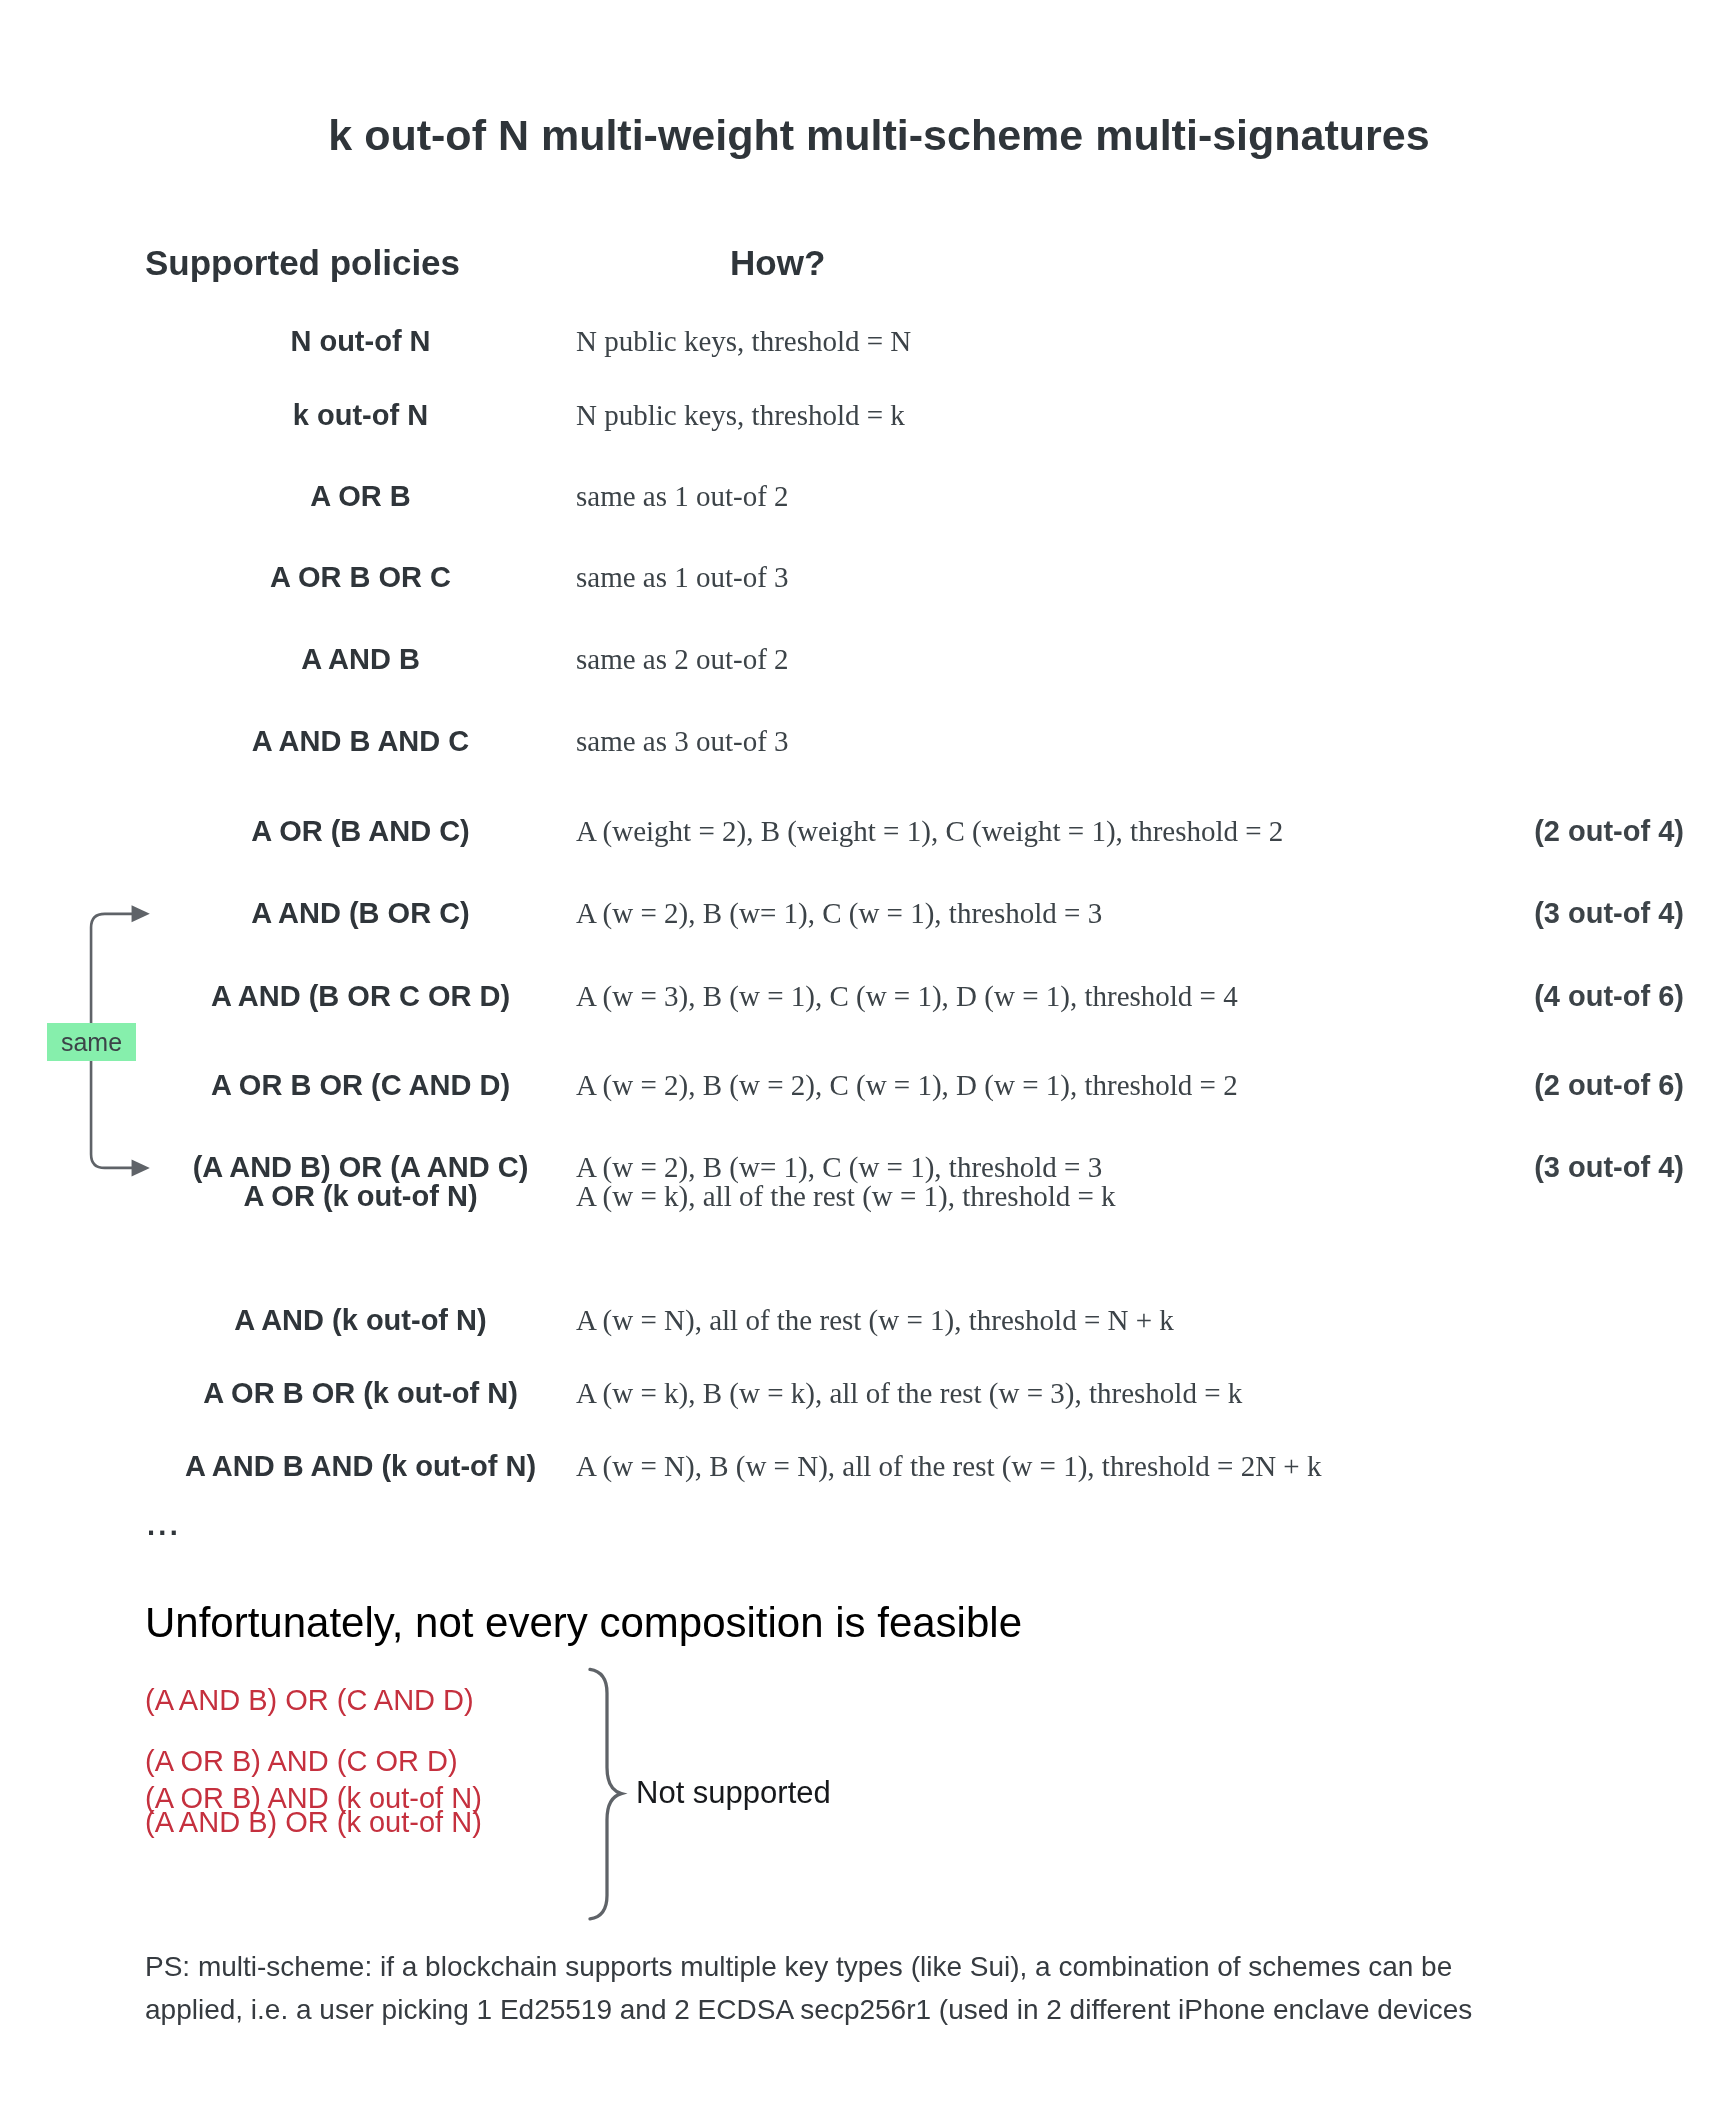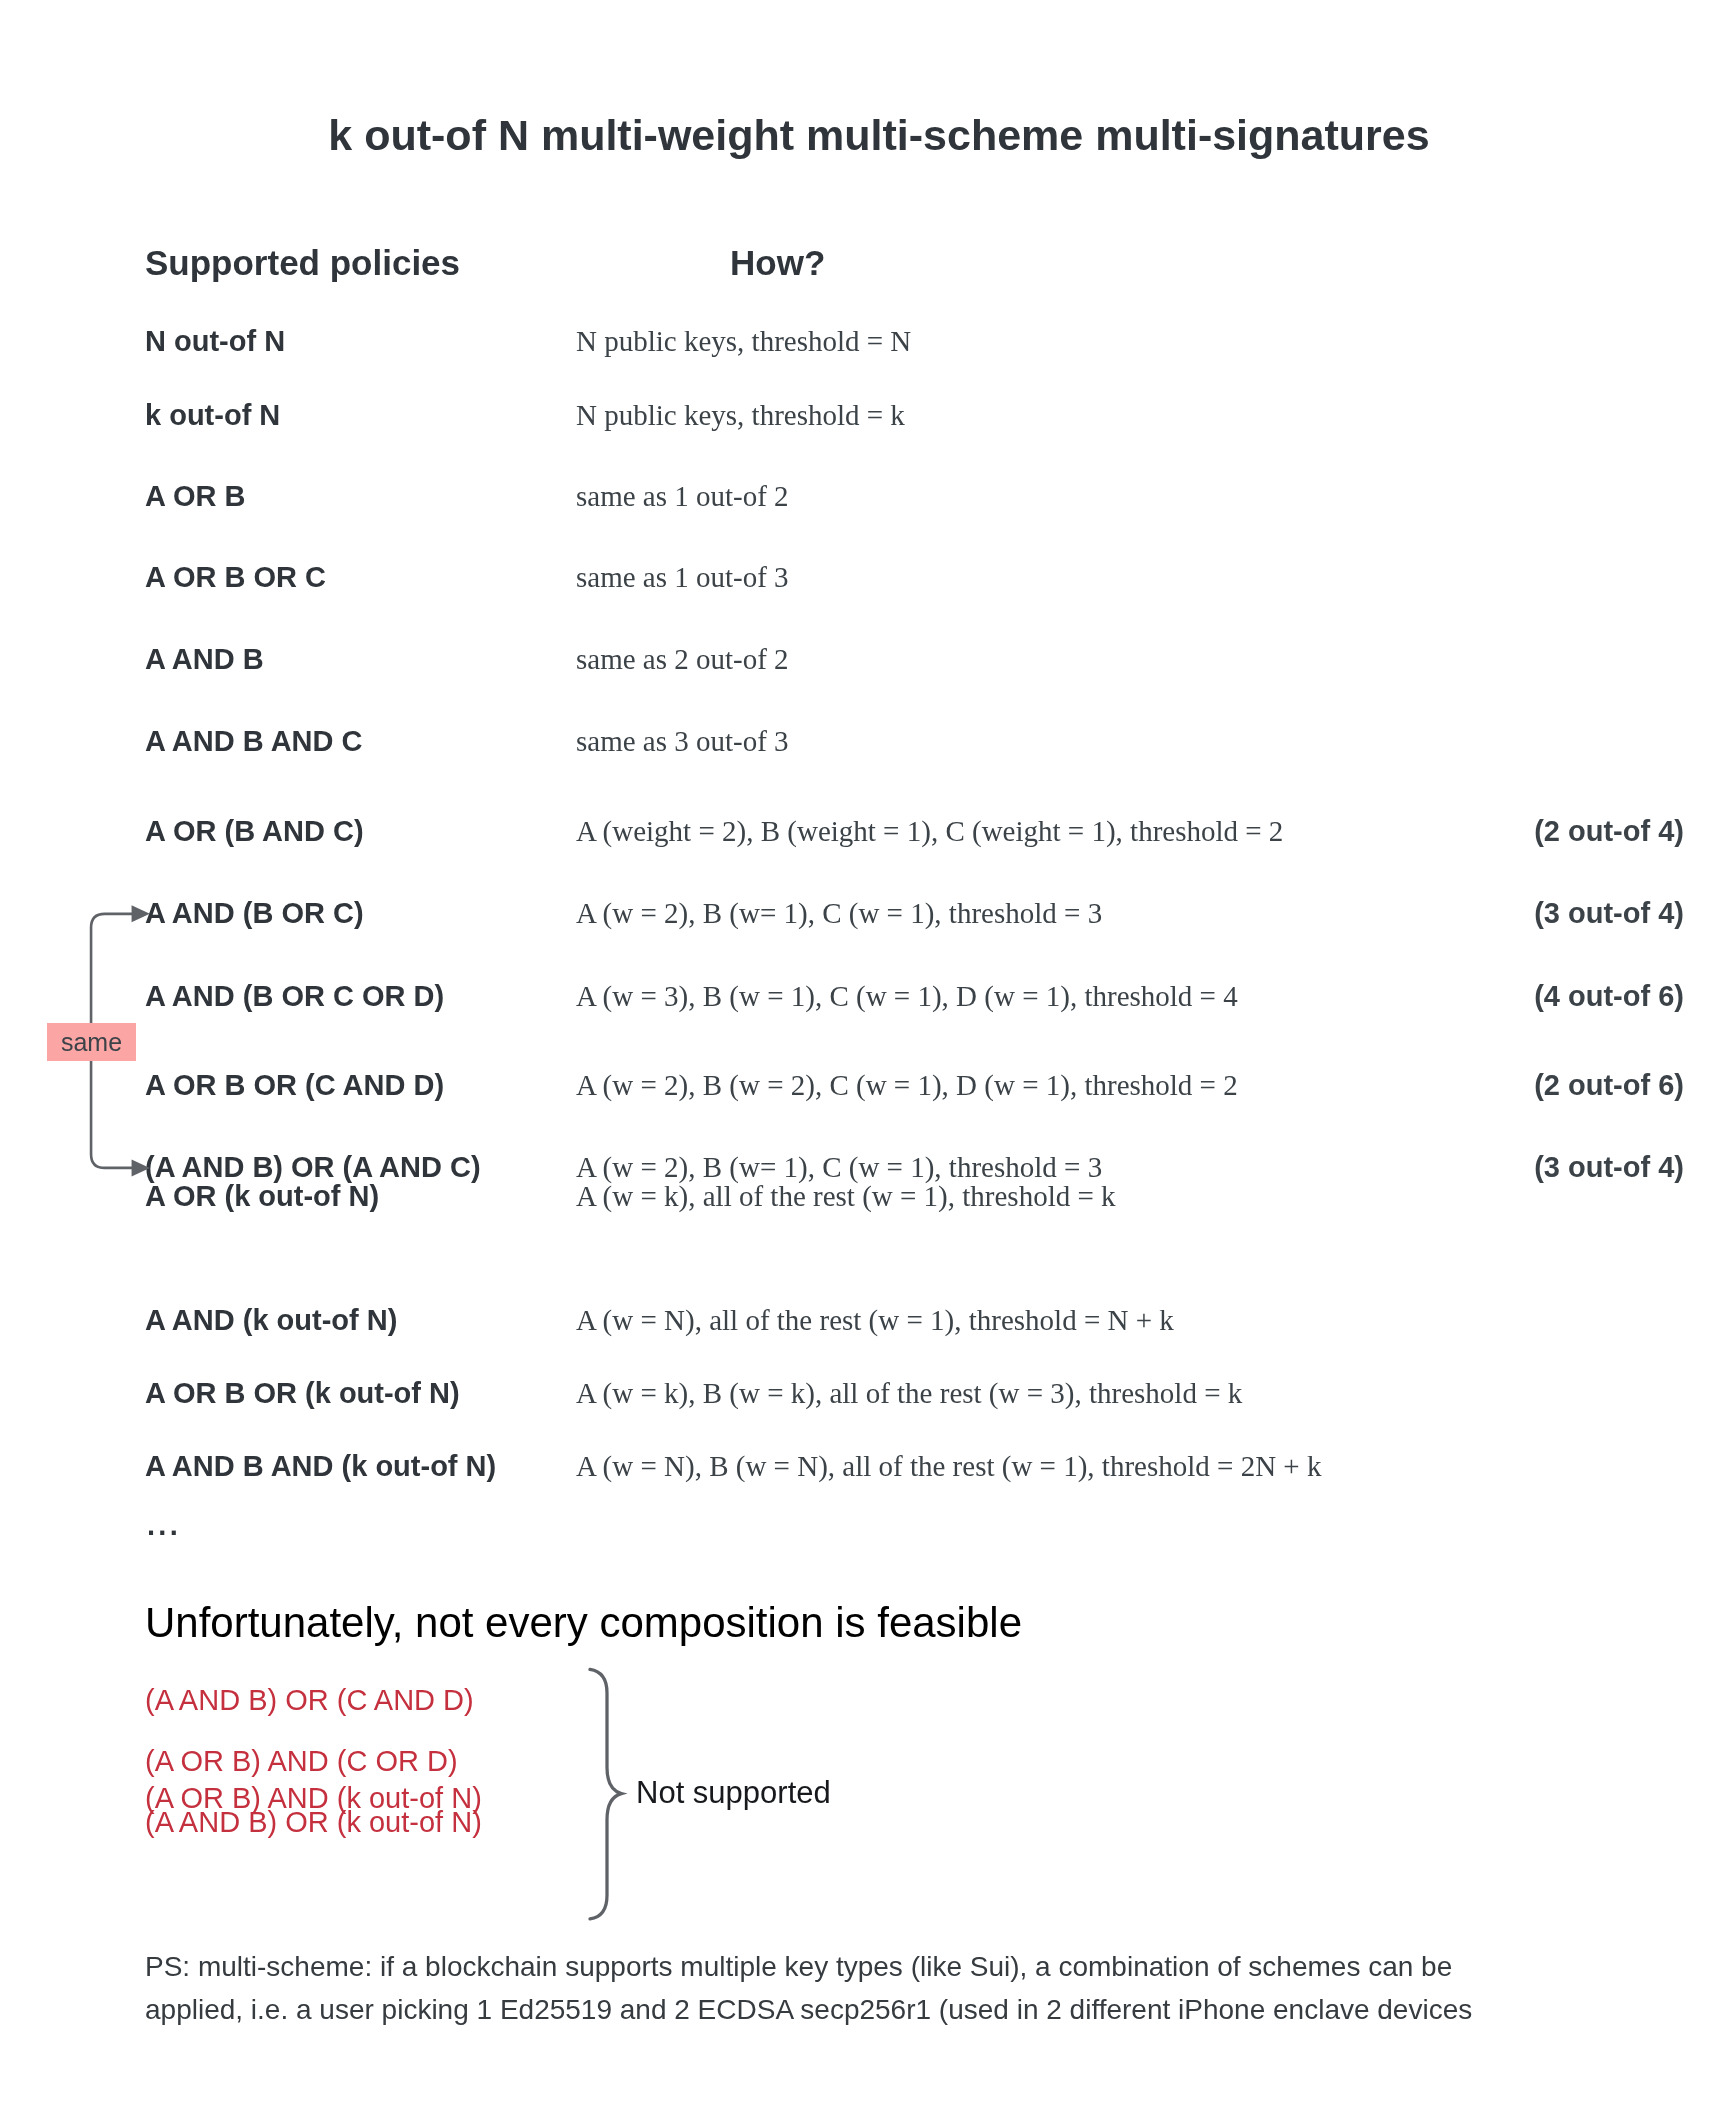"N out-of N" .row .policy { text-align: none -> center }
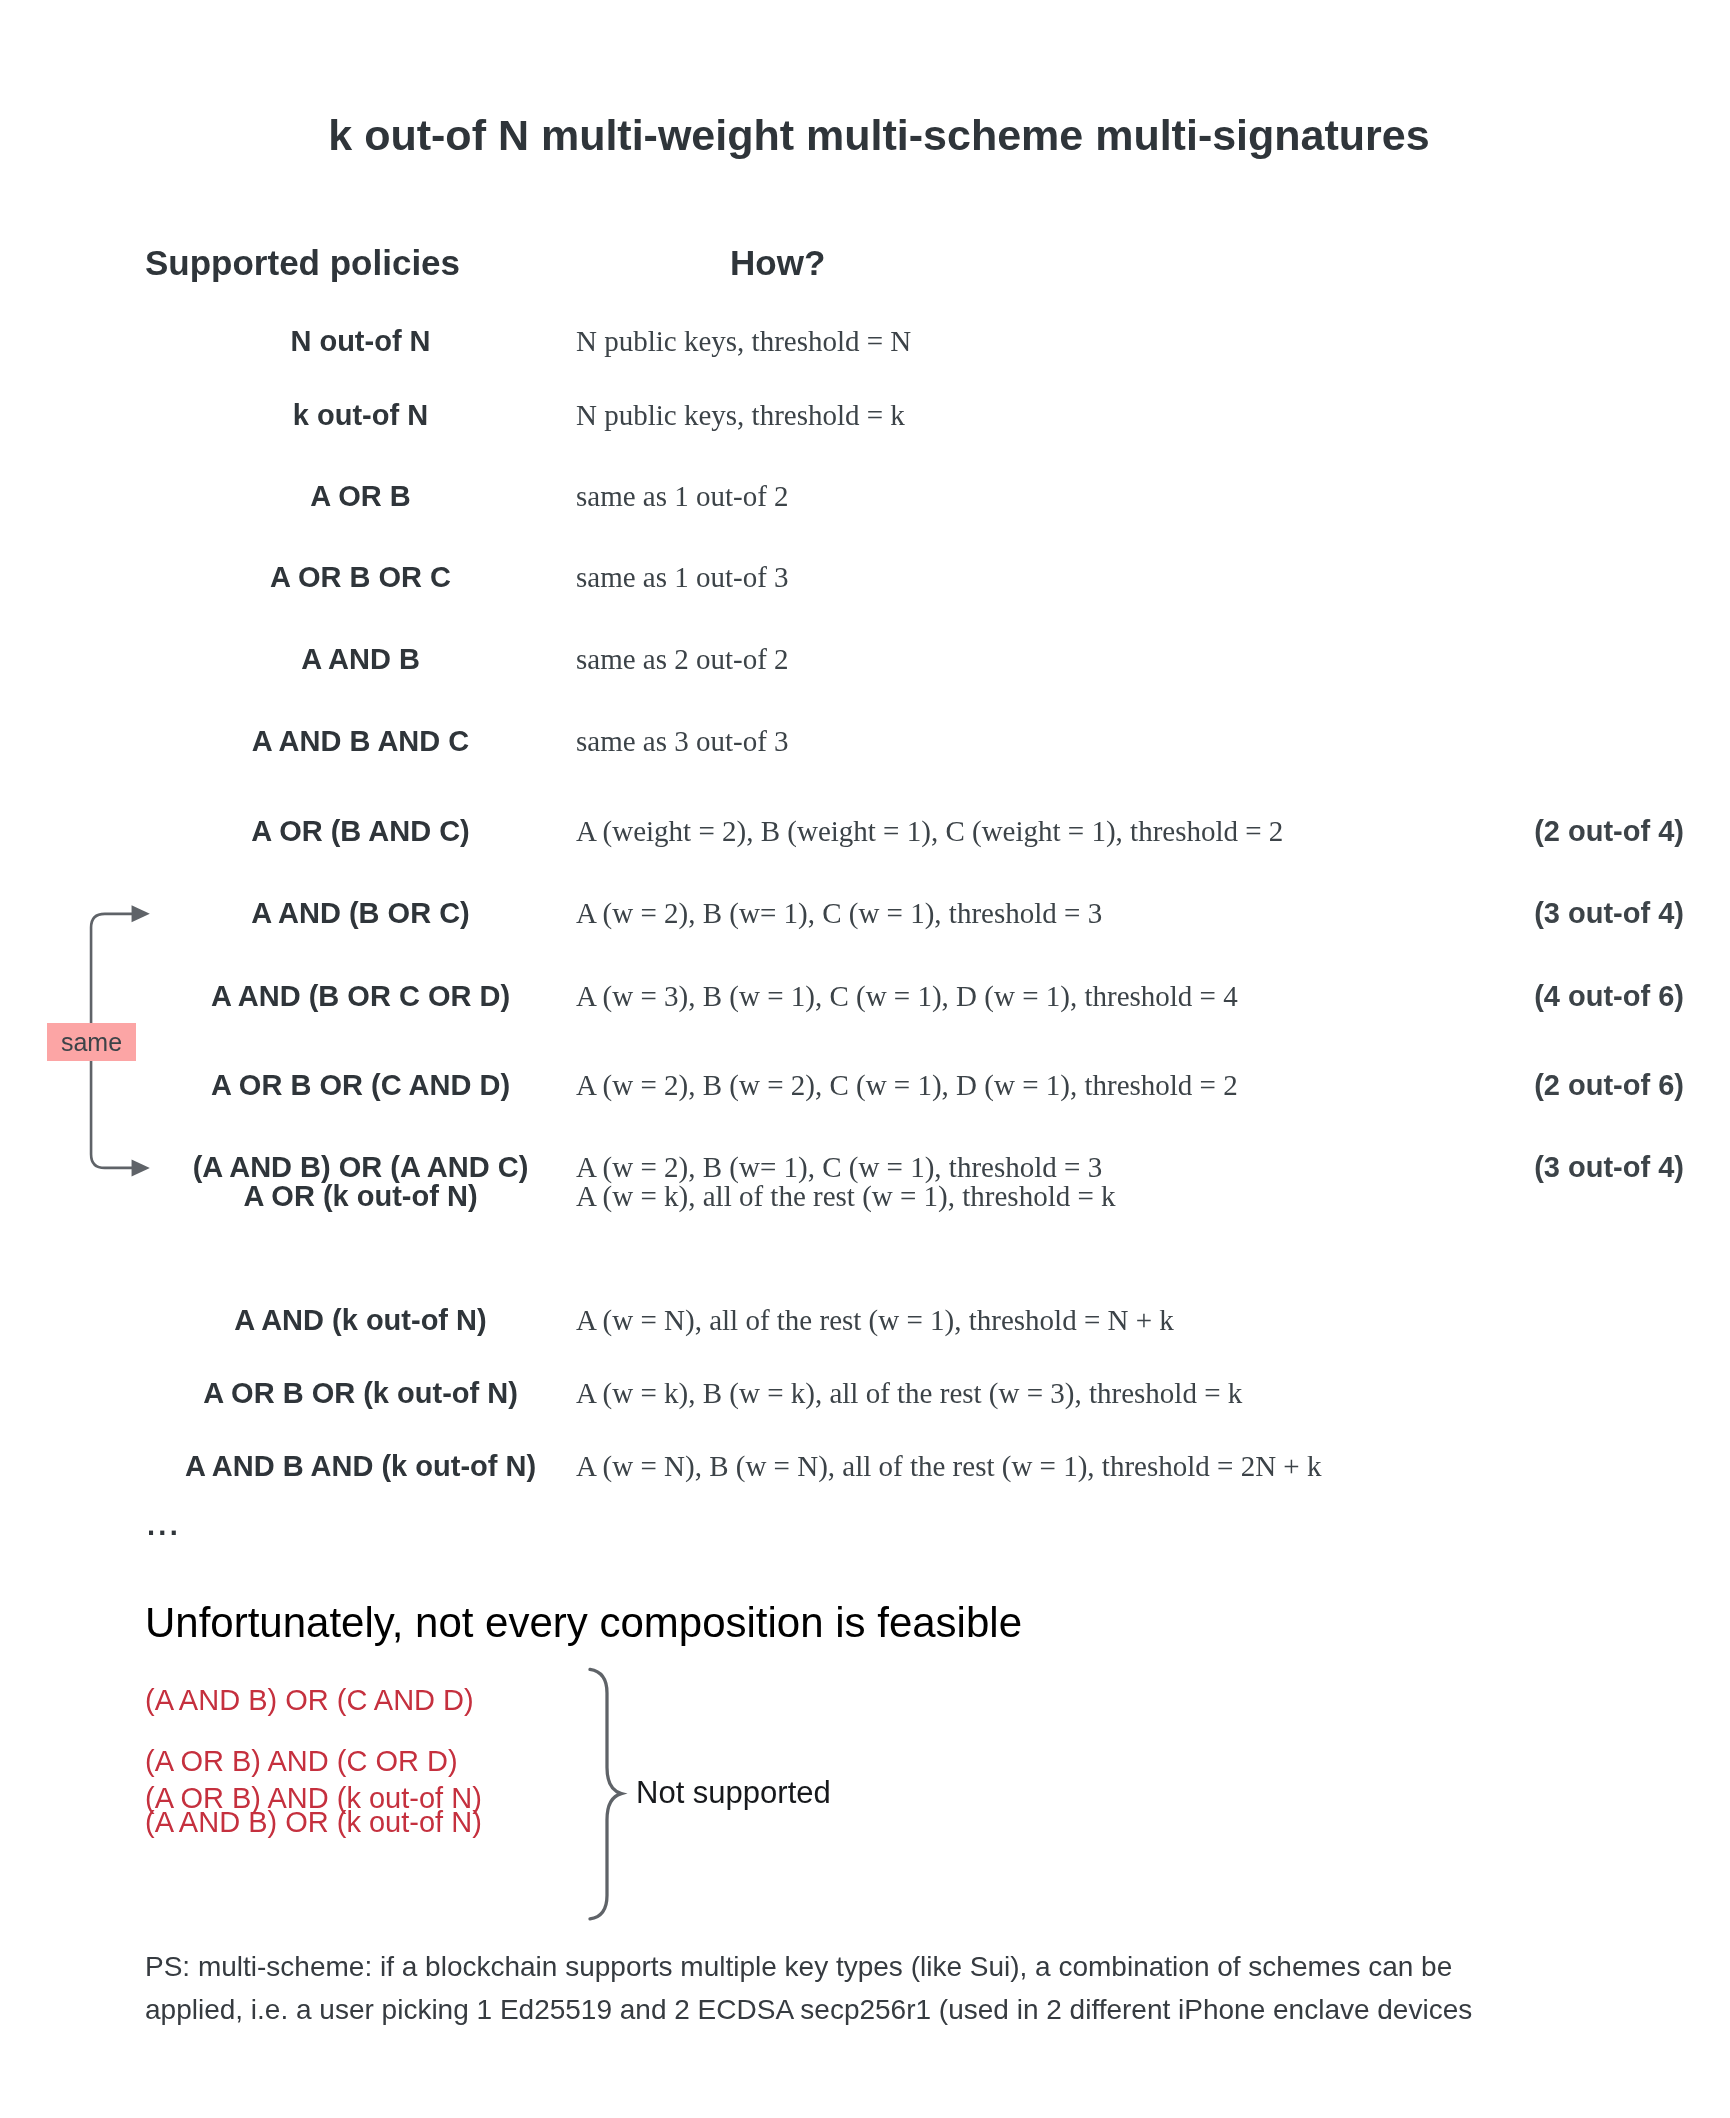"same" .same-label { background: #fca5a5 -> #86efac }
